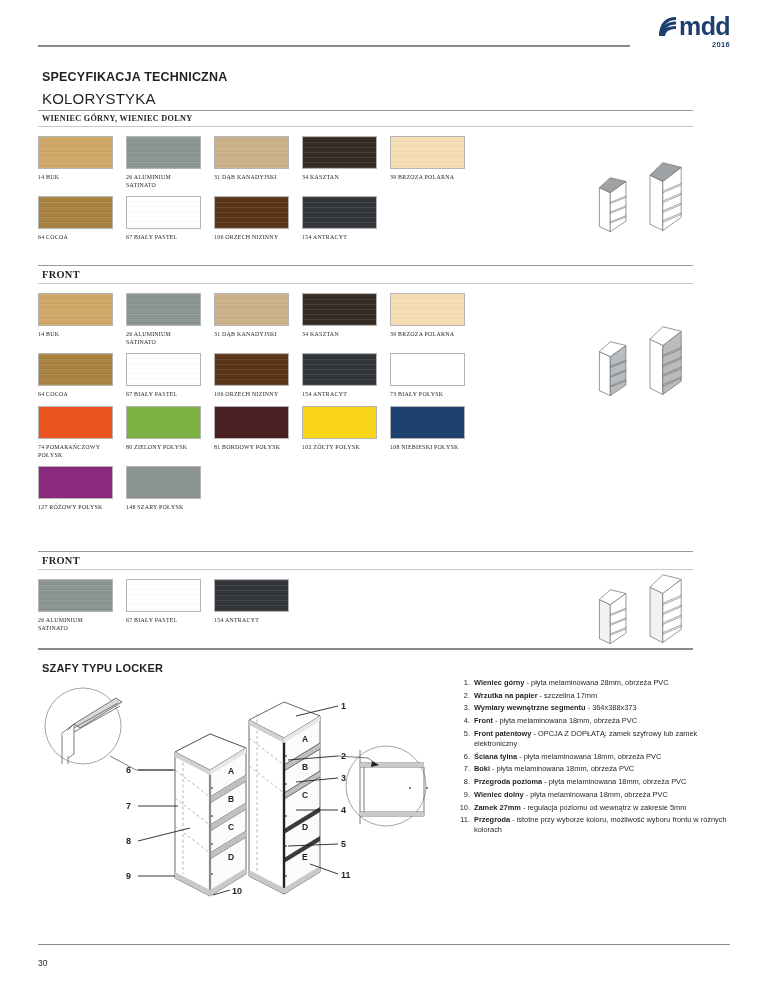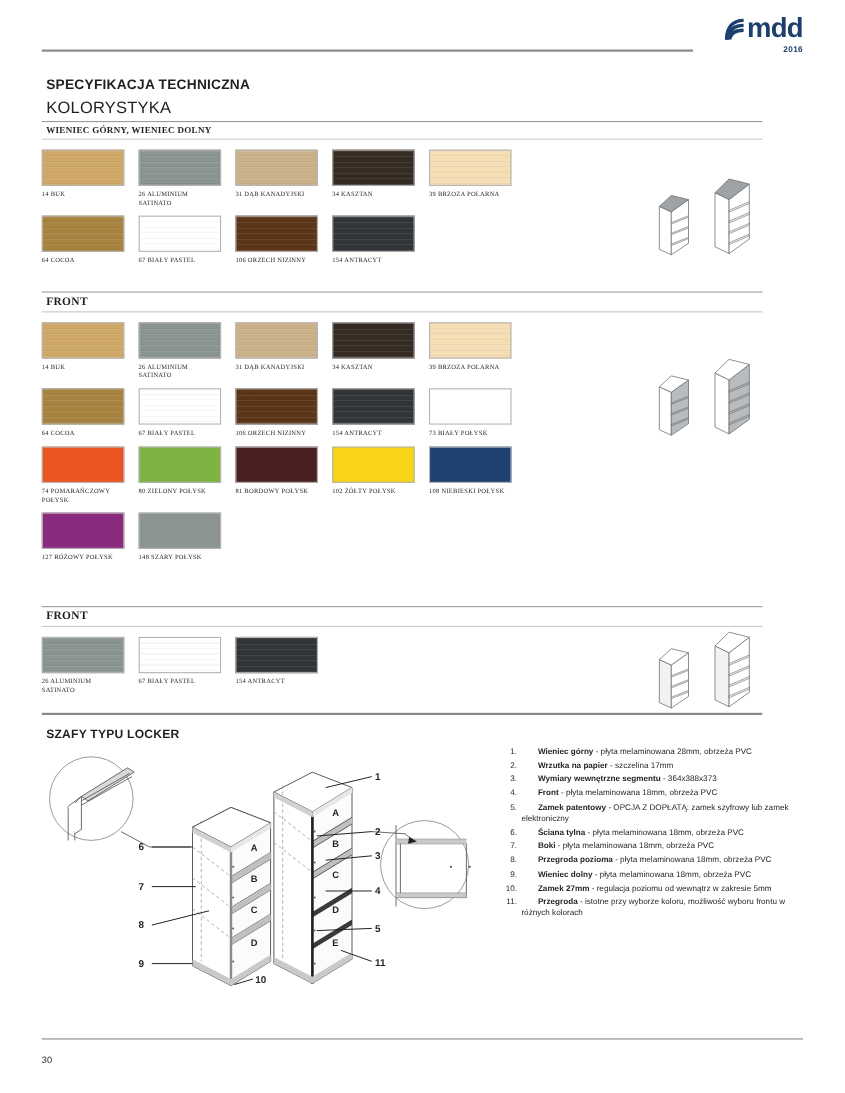"Wieniec górny" .legend-txt b { margin-left: 15px -> none }
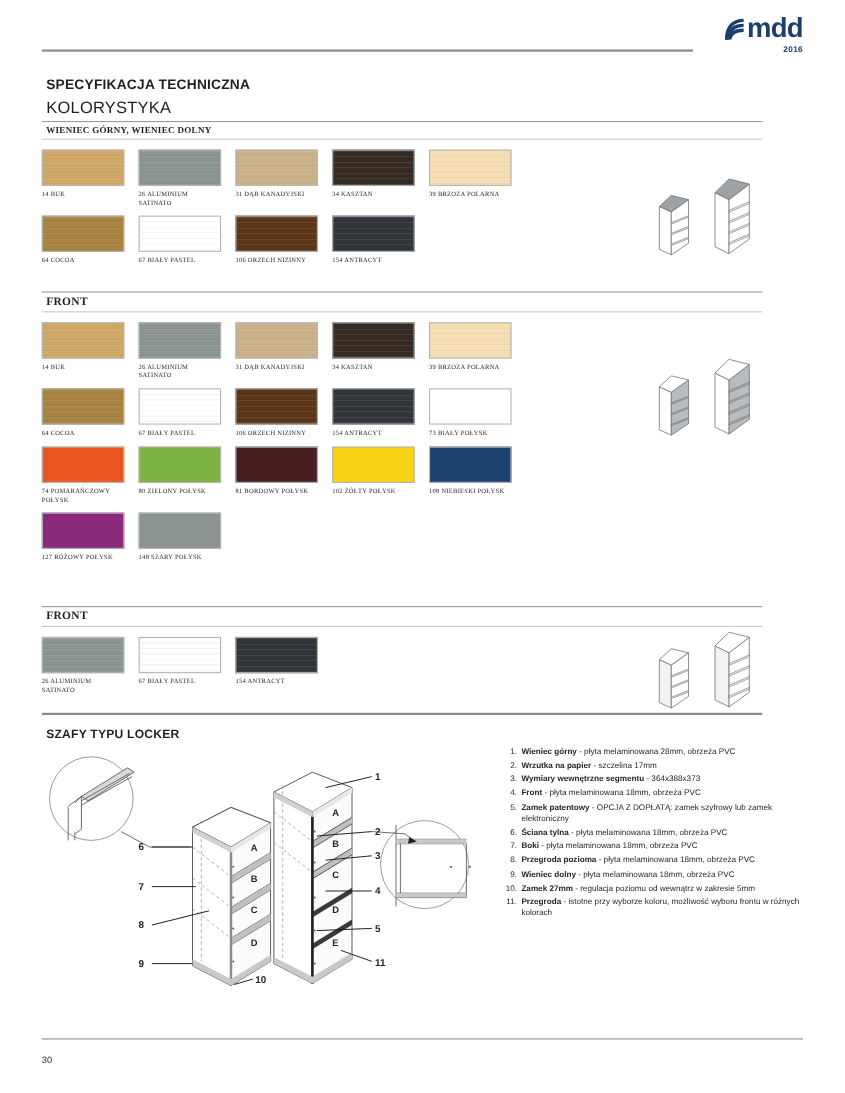"Zamek patentowy" b { text: Zamek -> Front }
